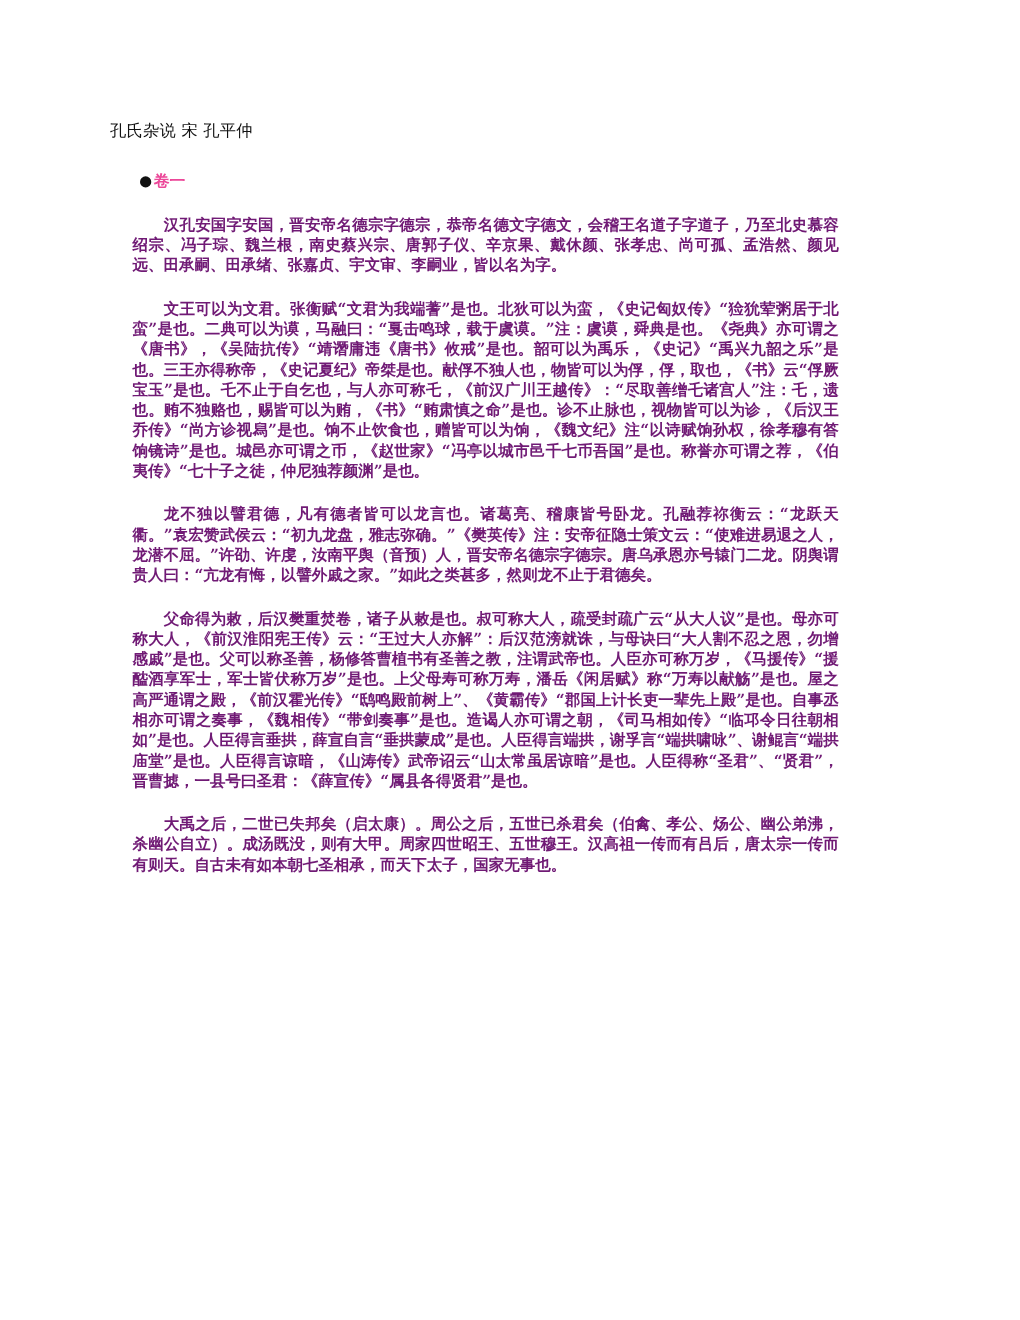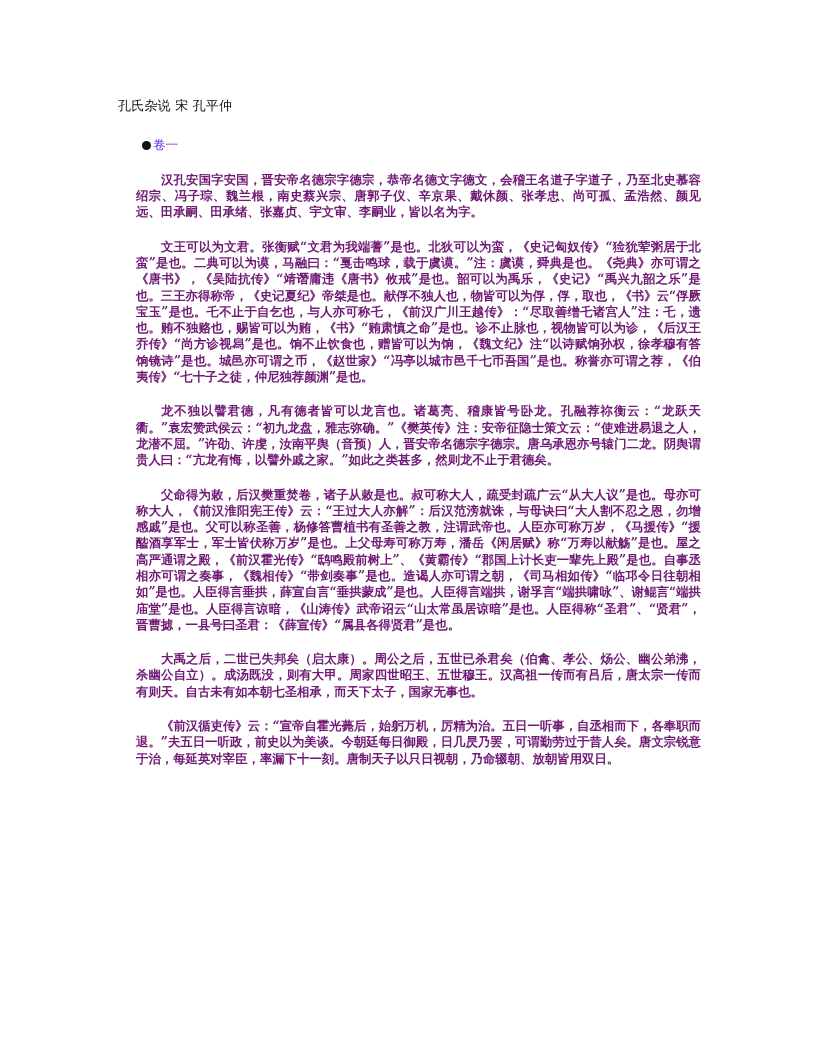"孔氏杂说 宋 孔平仲" .page { padding: 96px 96px 96px 118px -> 96px 96px 96px 88px }
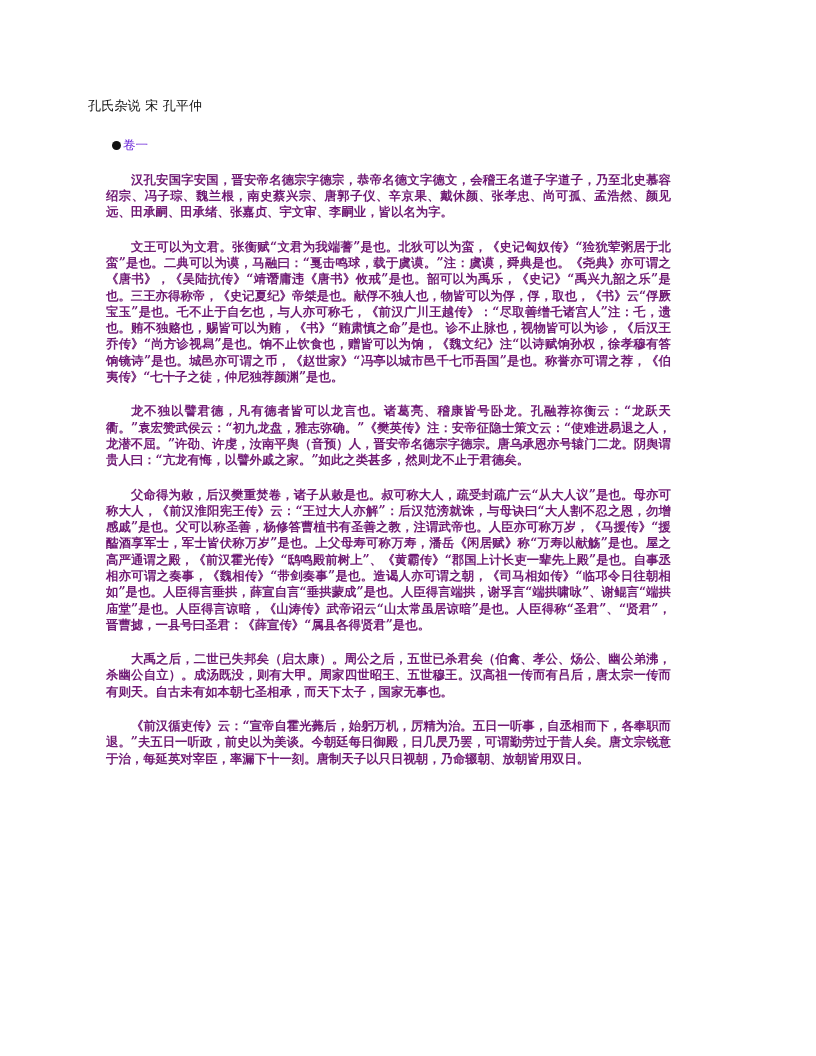"卷一" .section-heading { color: #6d28d9 -> #ec4899; font-weight: normal -> bold }
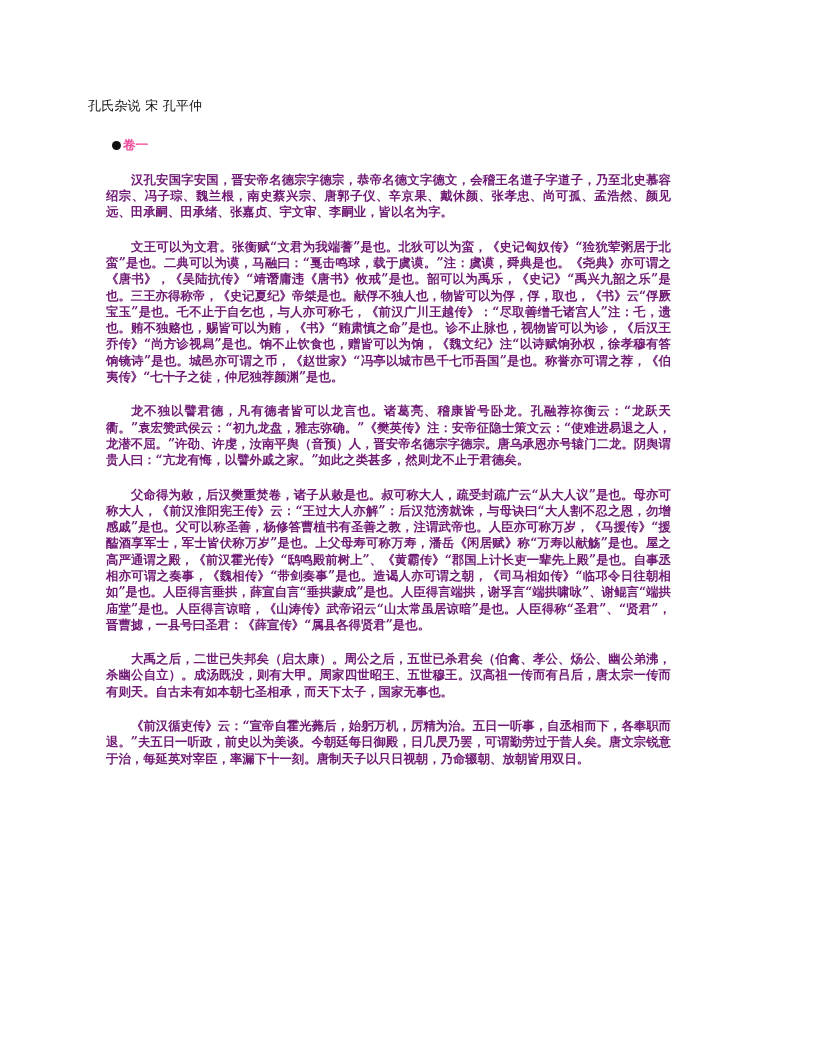"《前汉循吏传》云：“宣帝自霍光薨后，始躬万机，厉精为治。五日一听事，自丞相而下，" p.para { html: <p>《前汉循吏传》云：“宣帝自霍光薨后，始躬万机，厉精为治。五日一听事，自丞相而下，各奉职而退。”夫五日一听政，前史以为美谈。今朝廷每日御殿，日几昃乃罢，可谓勤劳过于昔人矣。唐文宗锐意于治，每延英对宰臣，率漏下十一刻。唐制天子以只日视朝，乃命辍朝、放朝皆用双日。</p> -> none }
